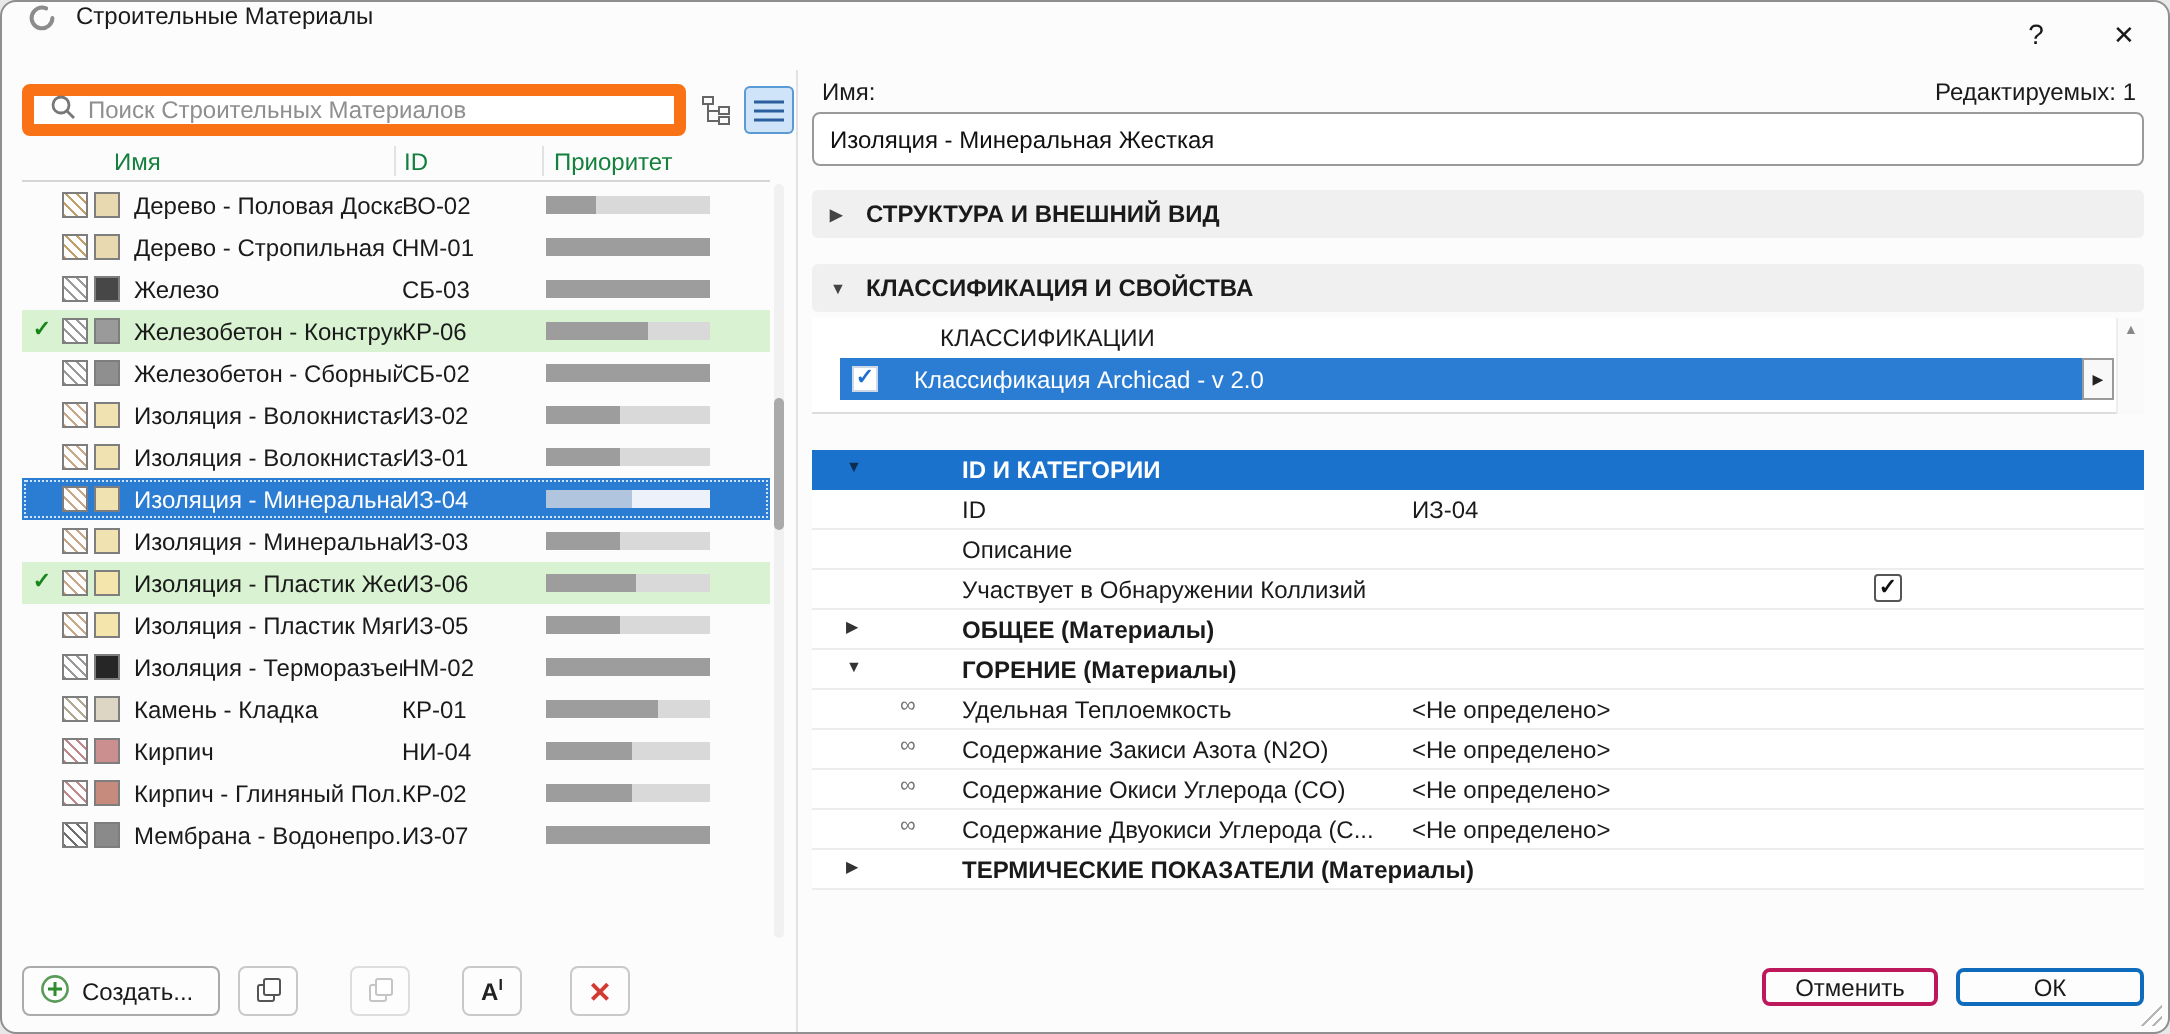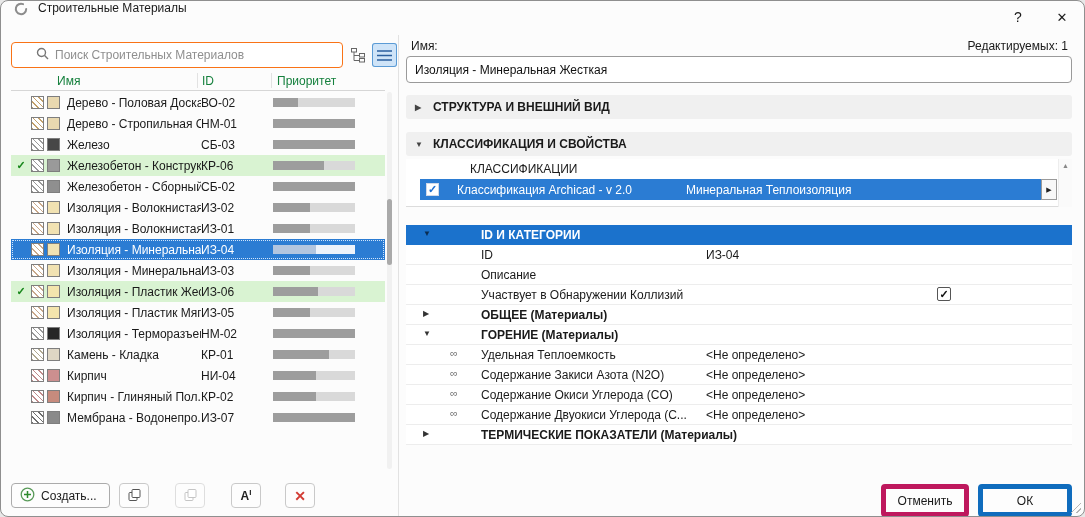"Поиск Строительных Материалов" .search { border: 1px solid #f97316 -> 6px solid #f97316; padding: 0 24px -> 0 8px }
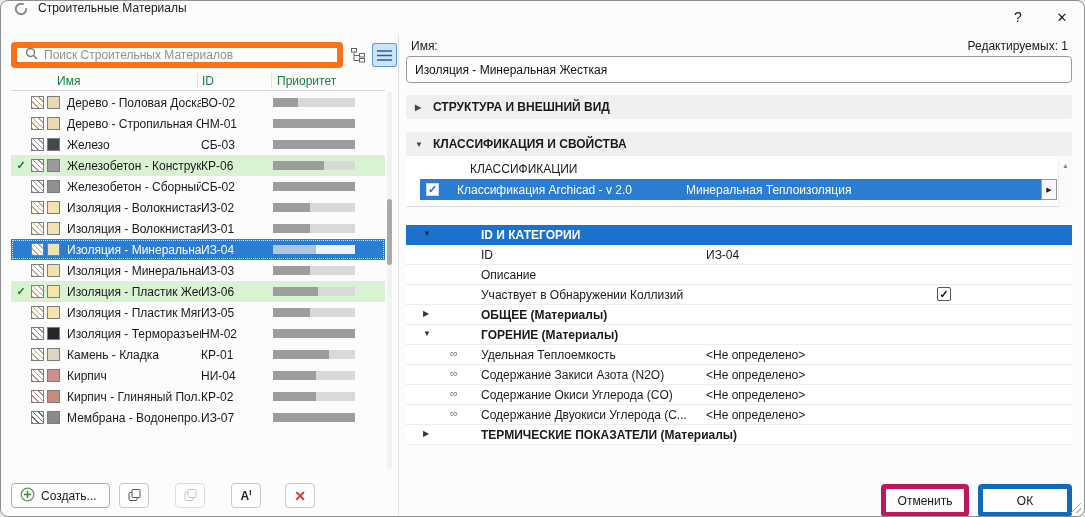"Минеральная Теплоизоляция" span.class-val { html: <span>Минеральная Теплоизоляция</span> -> none }
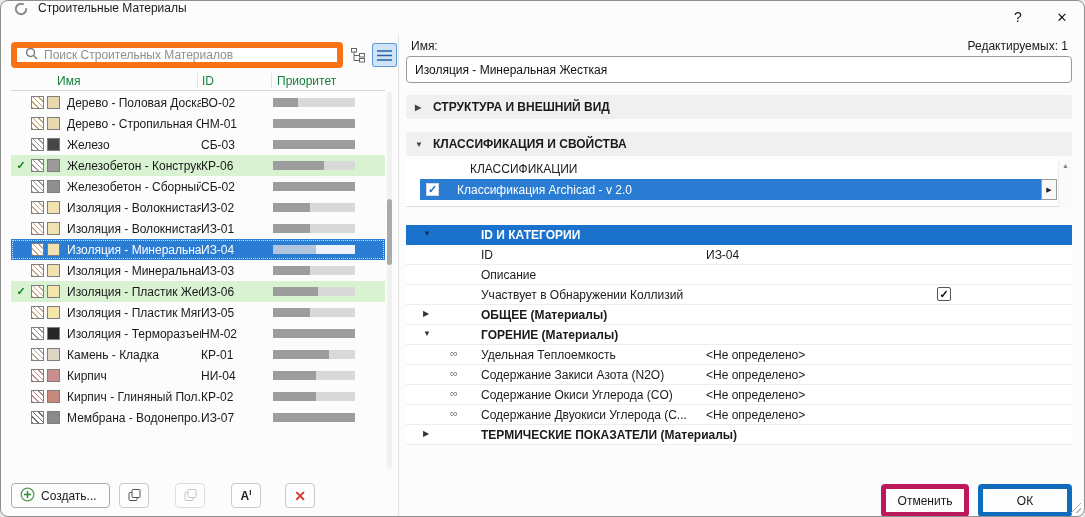"Отменить" .btn { border: 5px solid #be185d -> 2px solid #be185d; height: 33px -> 19px }
